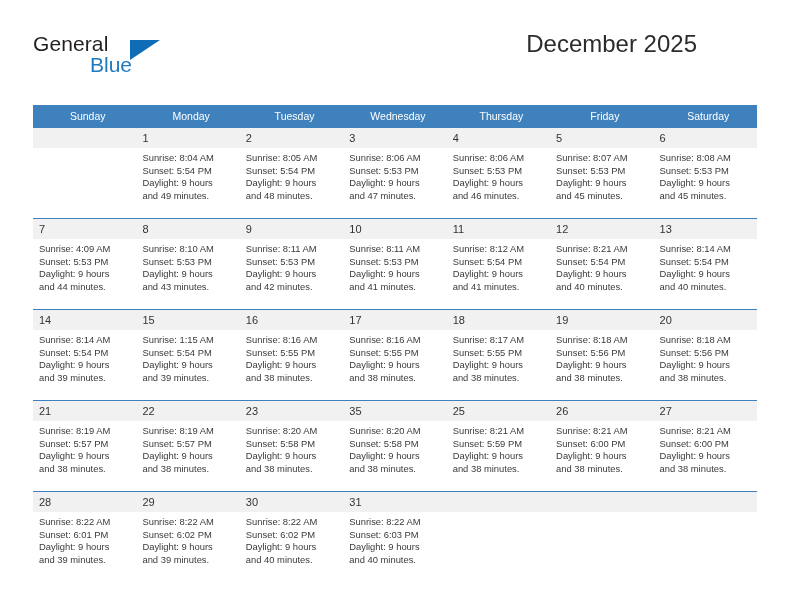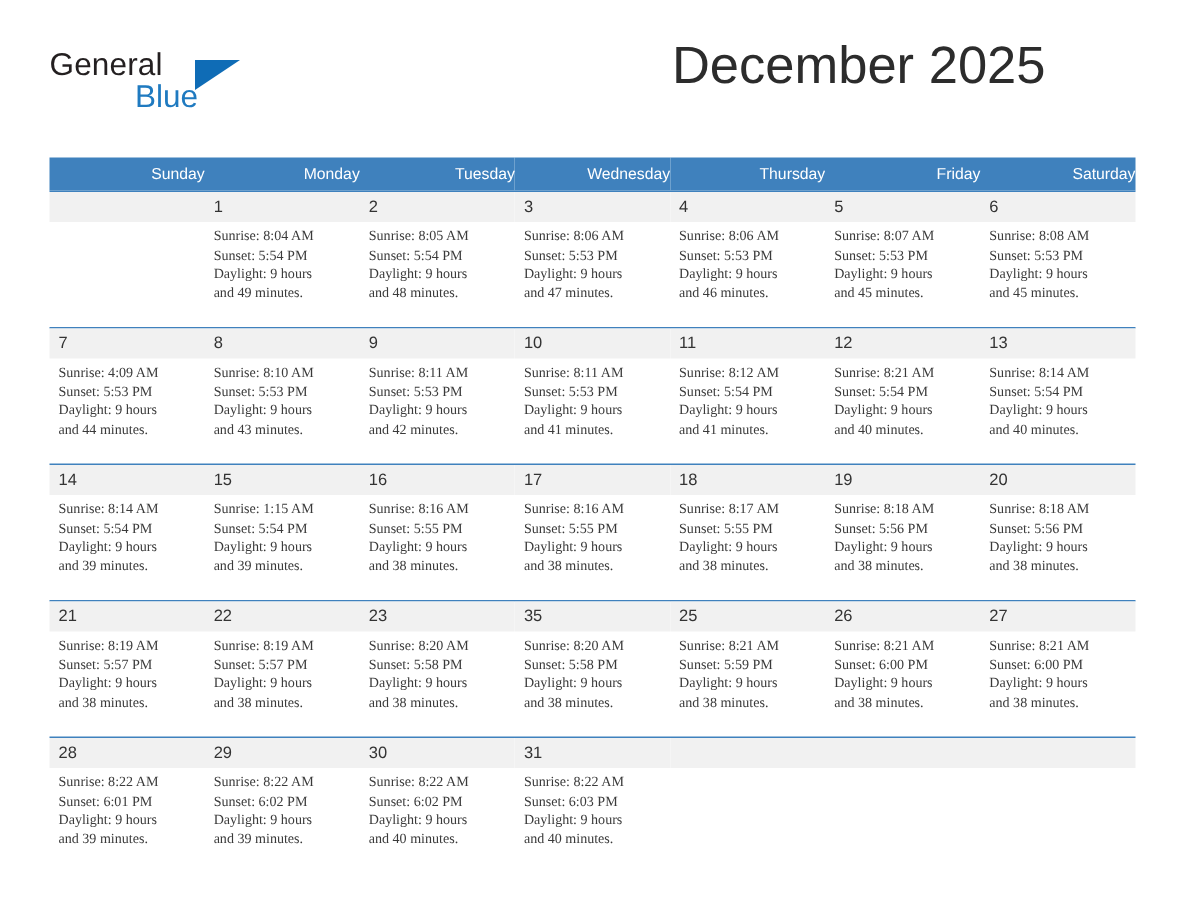"December 2025" .month-title { font-size: 35px -> 24px }
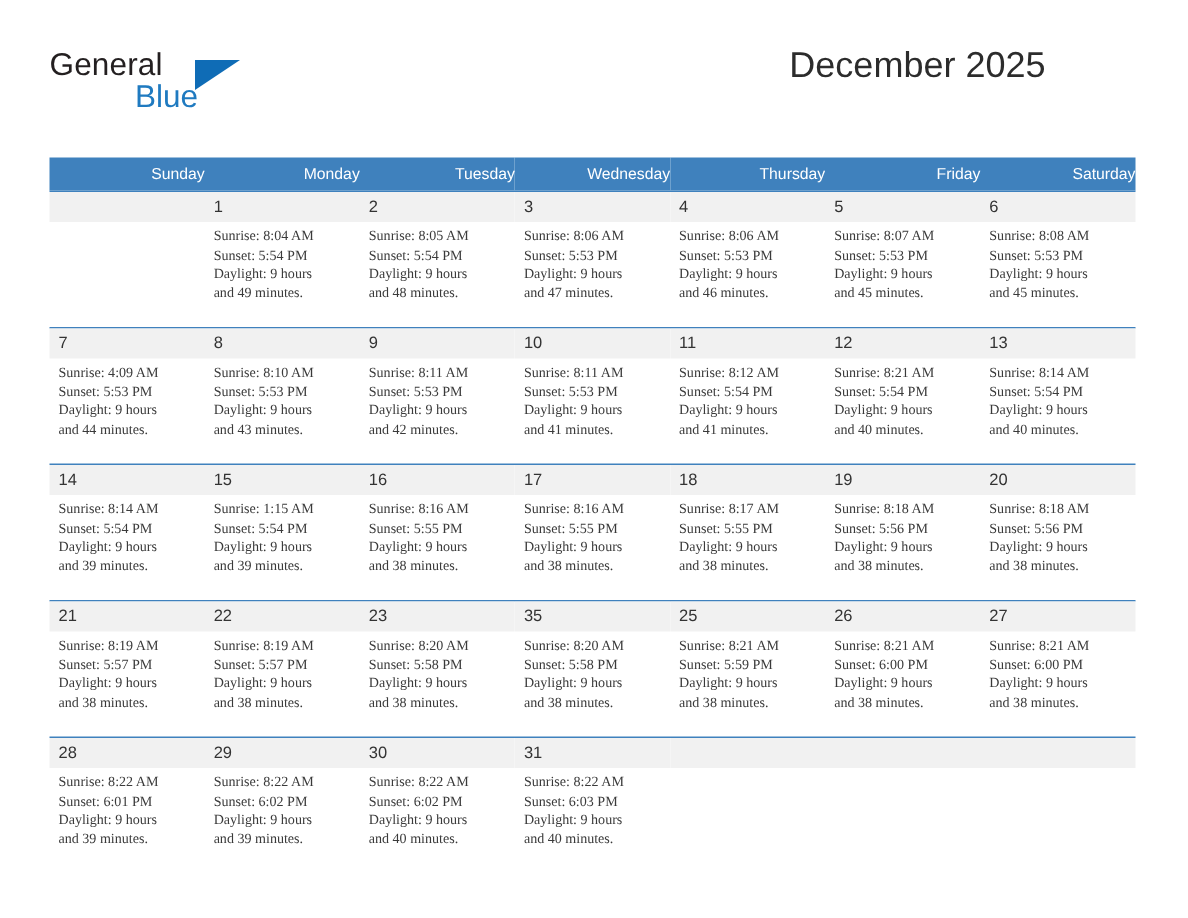"Sunday" table.cal th { text-align: right -> center }
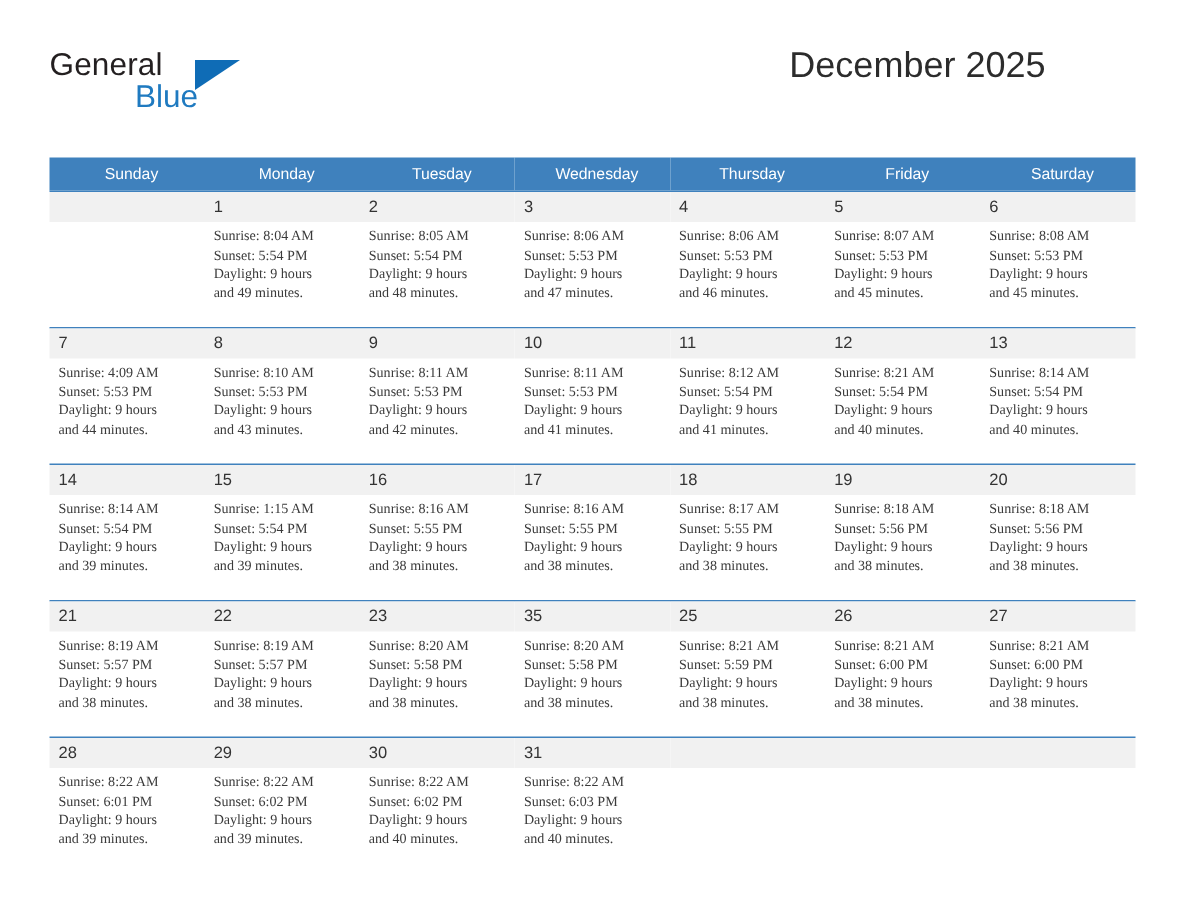"Sunrise: 8:04 AM" .detail { font-family: Liberation Serif, serif -> none }
